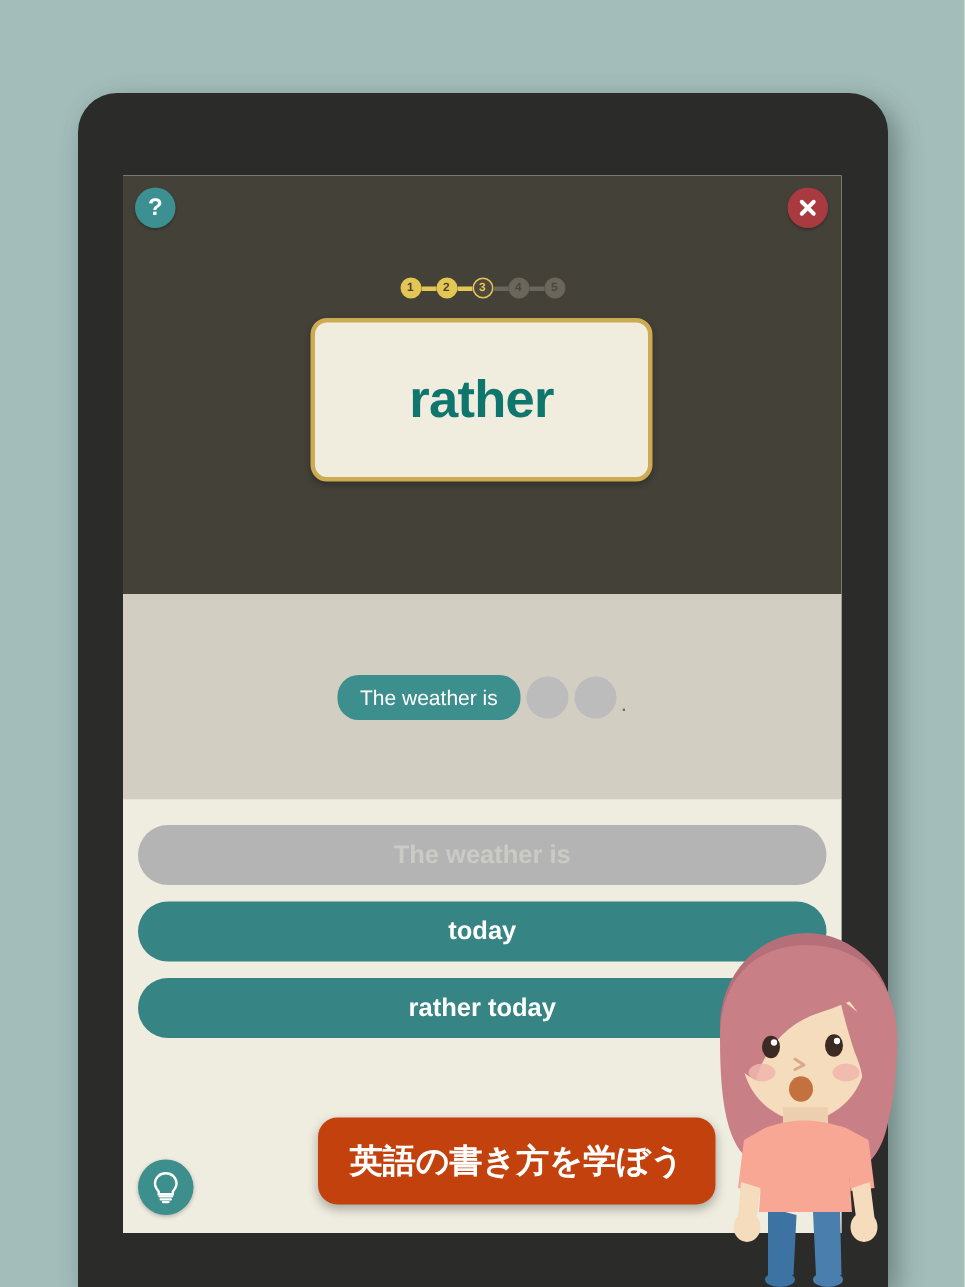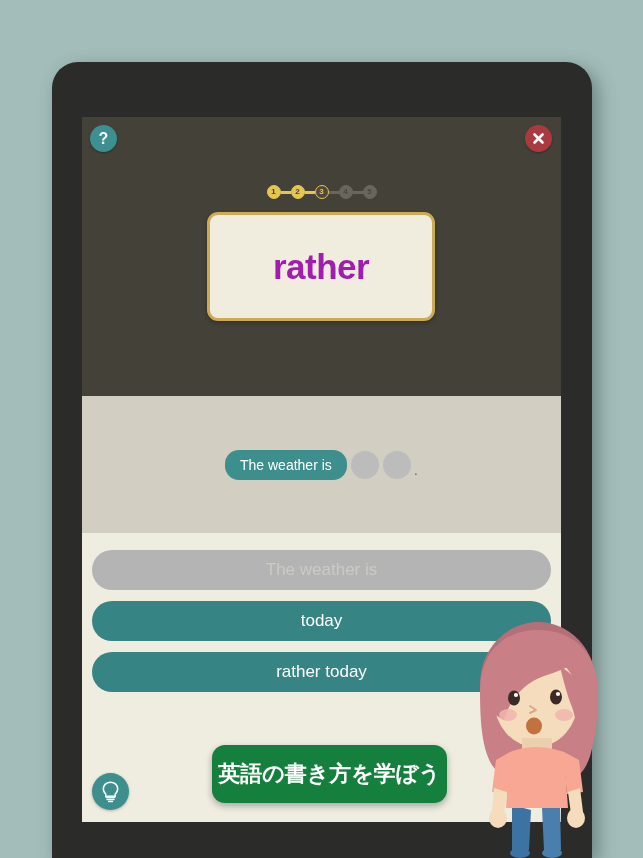"rather" #word-card-text { color: #a21caf -> #0f766e }
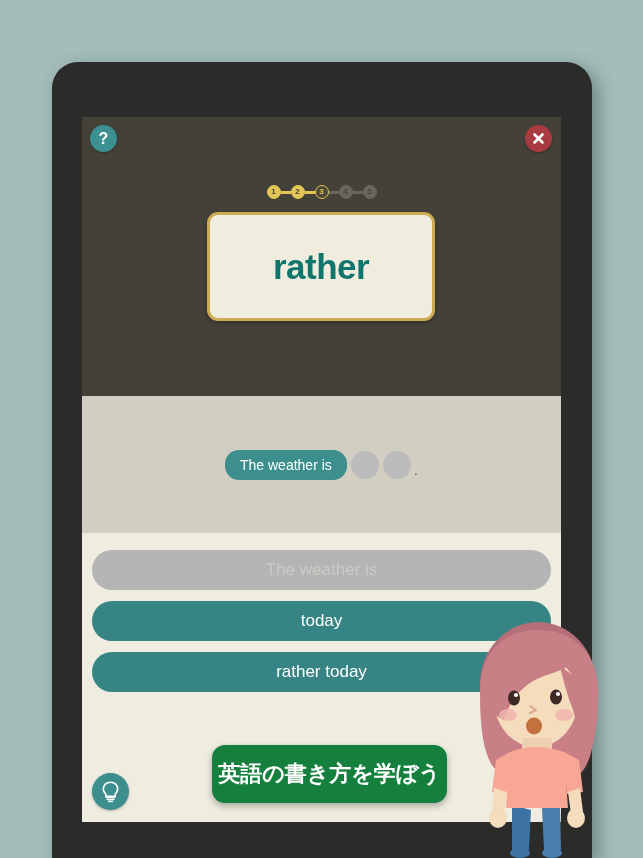"today" #options-area { font-weight: none -> bold }
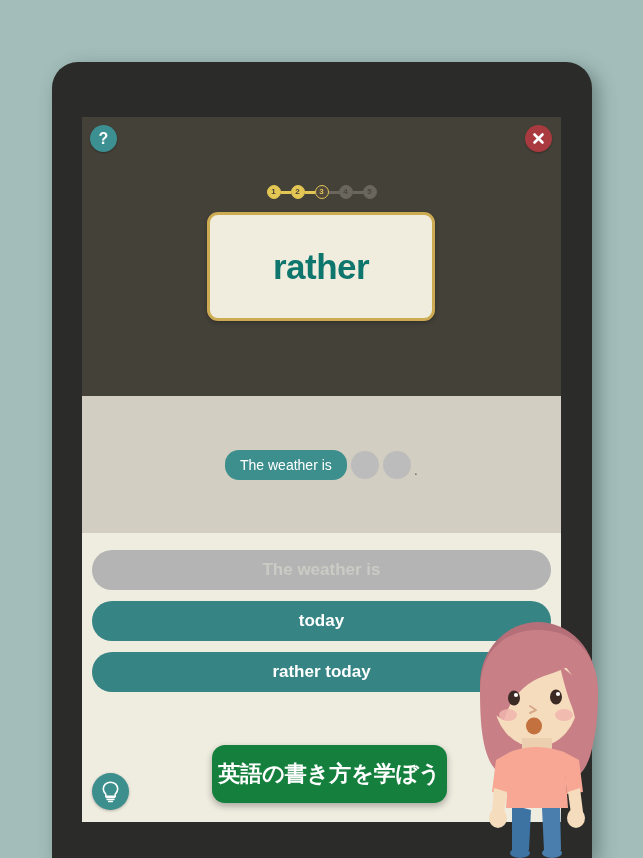"英語の書き方を学ぼう" #tooltip-bubble { background: #15803d -> #c2410c; width: 235px -> 265px }
